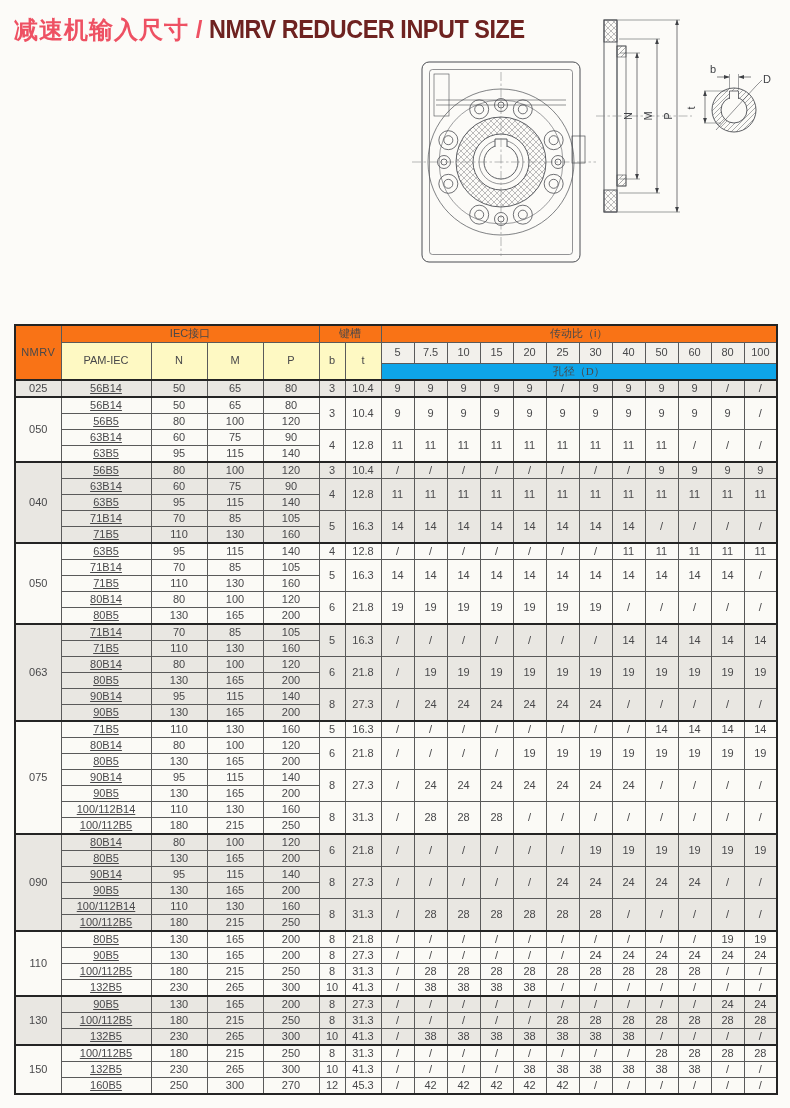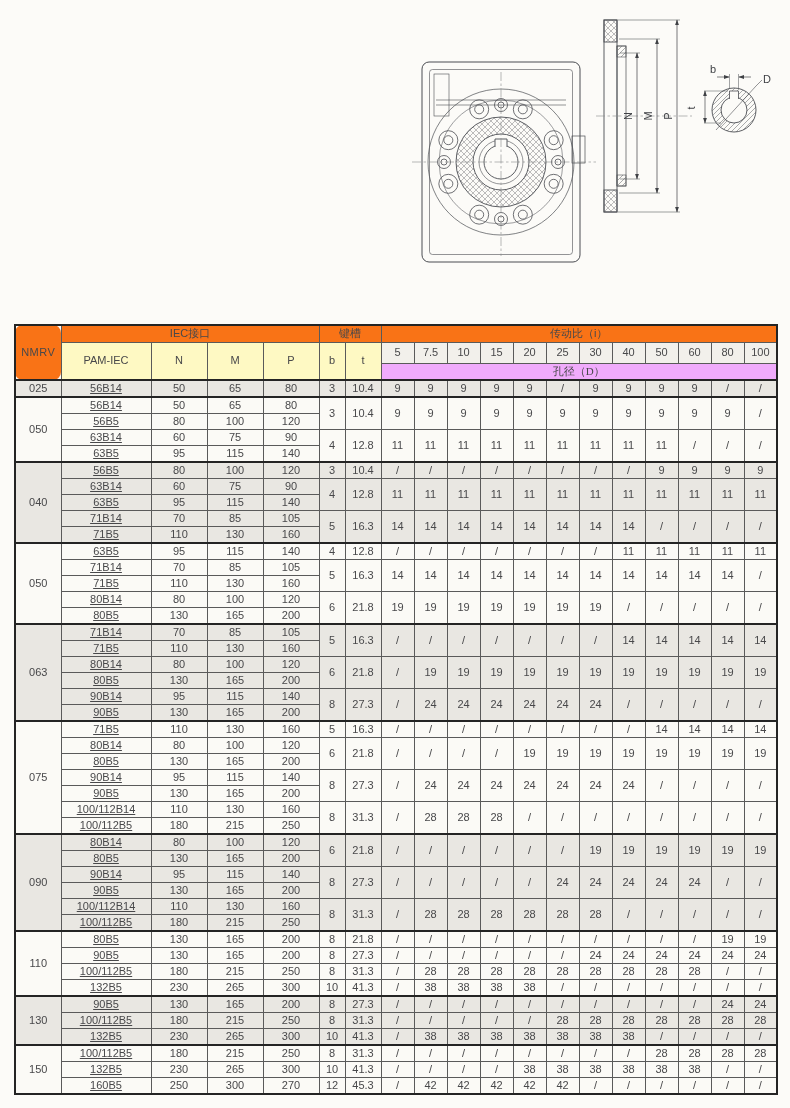"减速机输入尺寸 / NMRV REDUCER INPUT" div.title { html: none -> <div> <span>减速机输入尺寸</span><span> / </span><span>NMRV REDUCER INPUT SIZE</span> </div> }
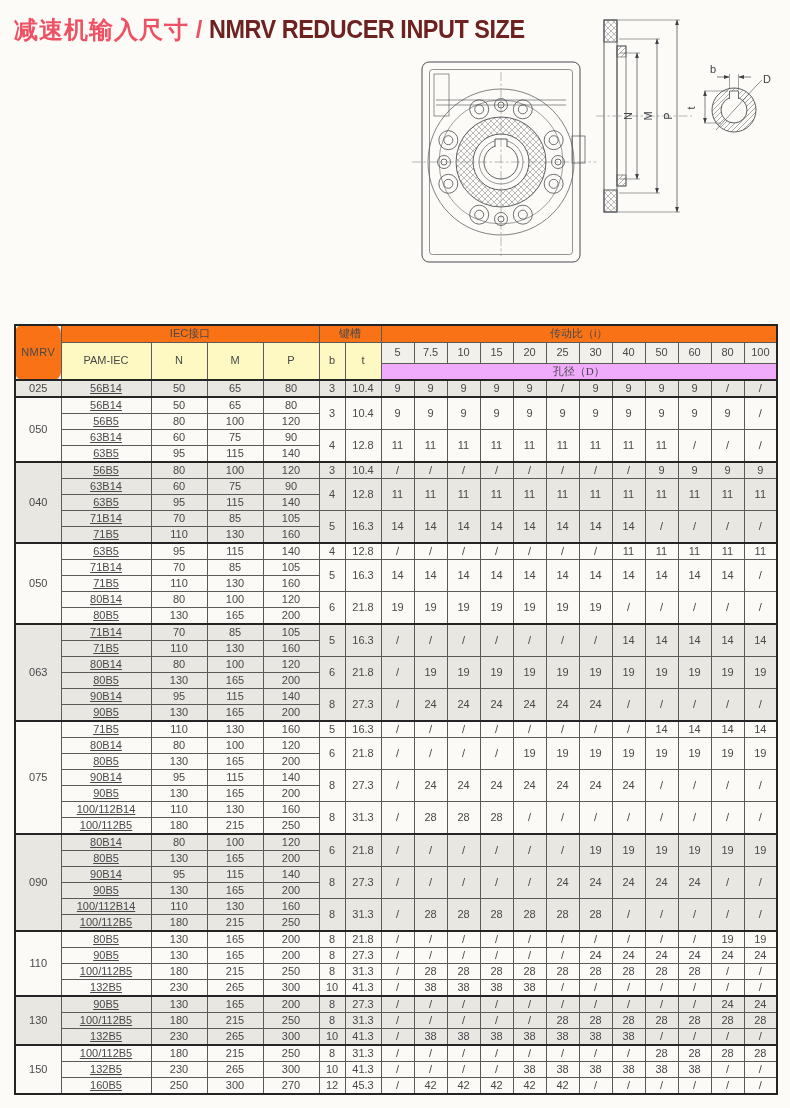"NMRV" .h-model { border-radius: 8px -> none }
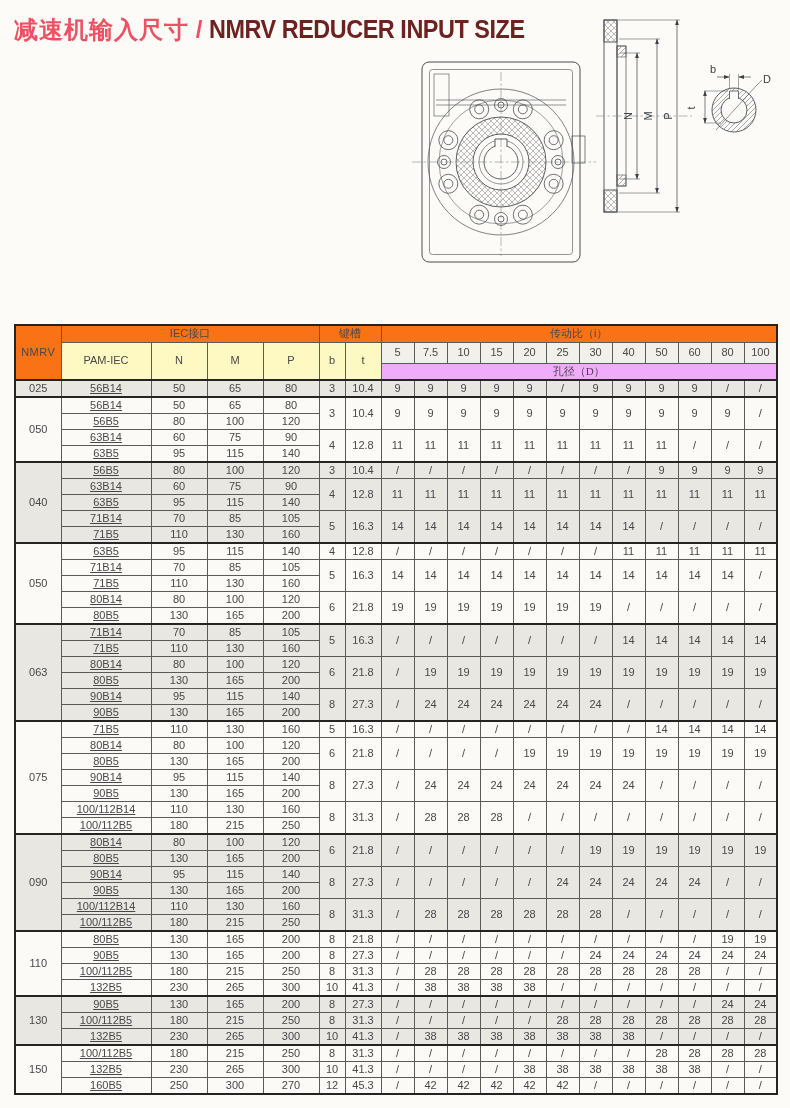"孔径（D）" .h-bore { background: #f0abfc -> #0ea5e9 }
